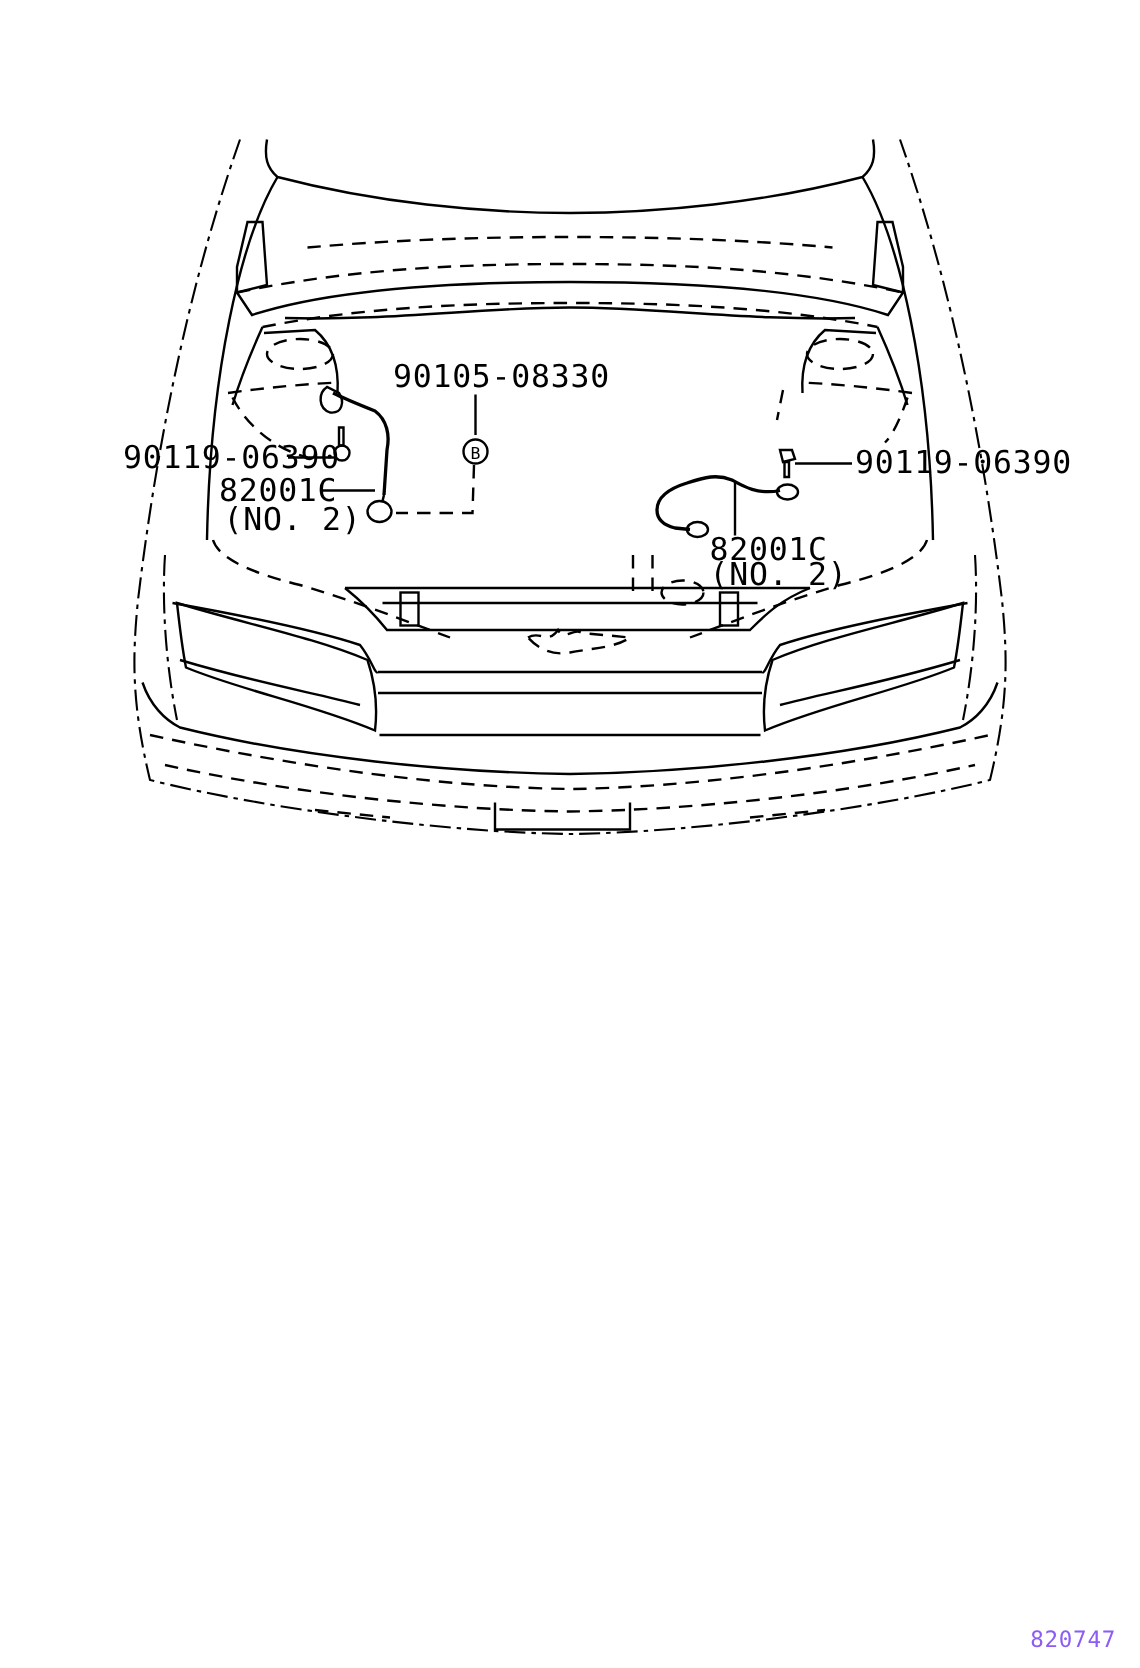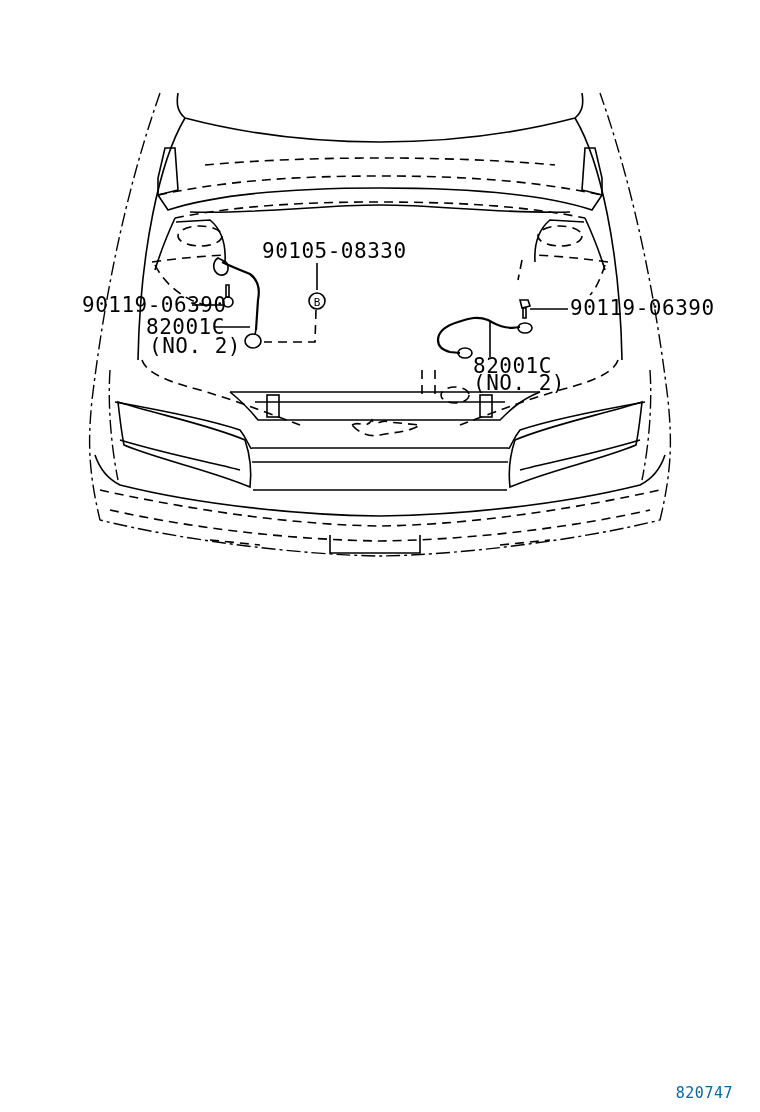"820747" .ref { color: #0369a1 -> #8b5cf6; right: 27px -> 16px }
